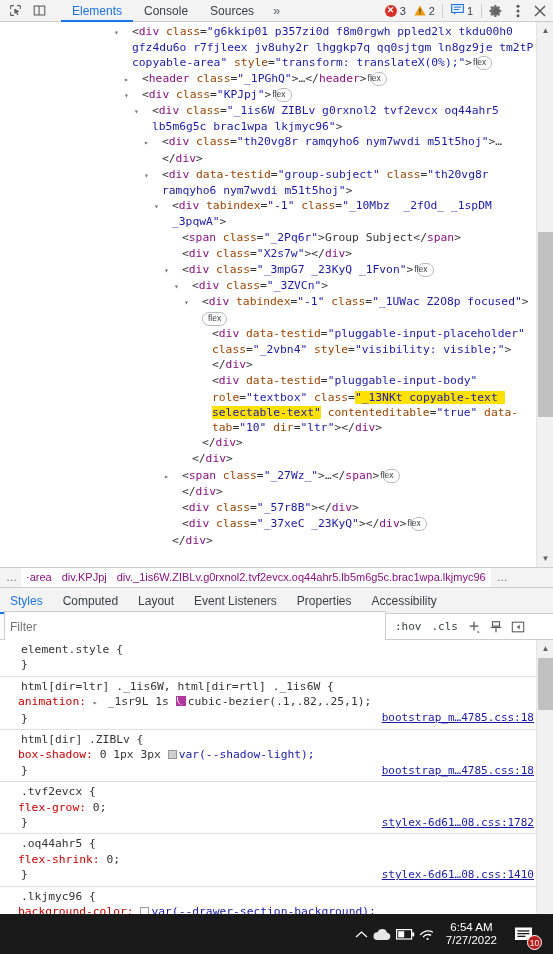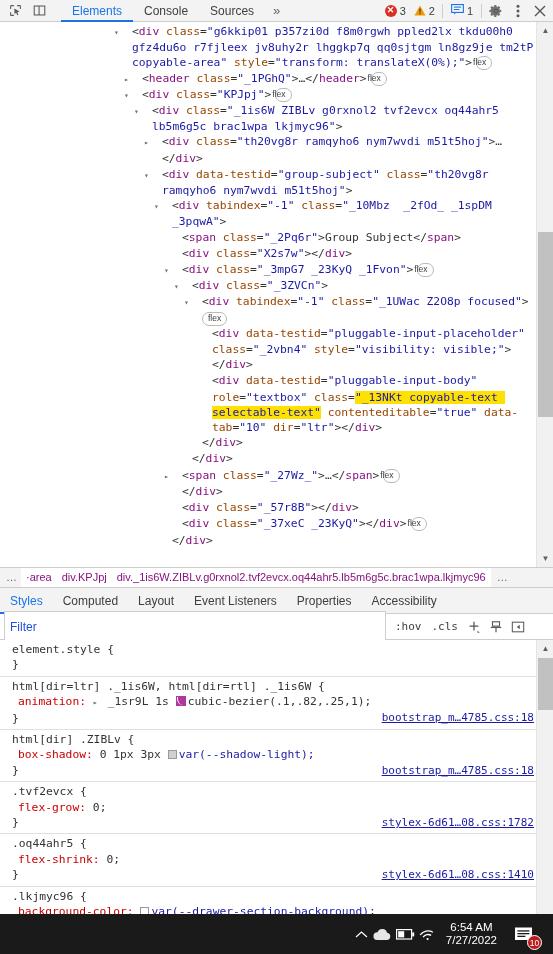"Filter" .filter-input { color: #1d4ed8 -> #737373 }
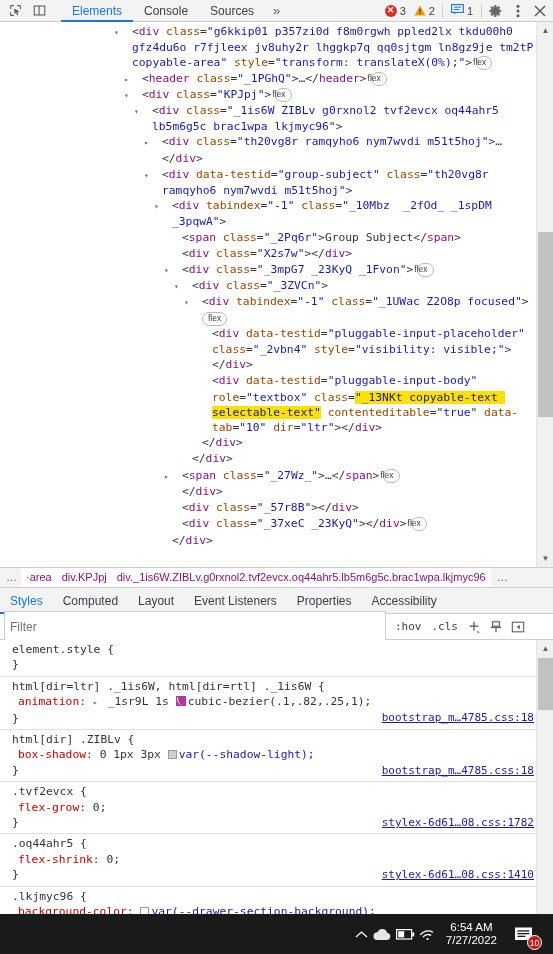"element.style {" .rule .sel-line { padding-left: 12px -> 21px }
